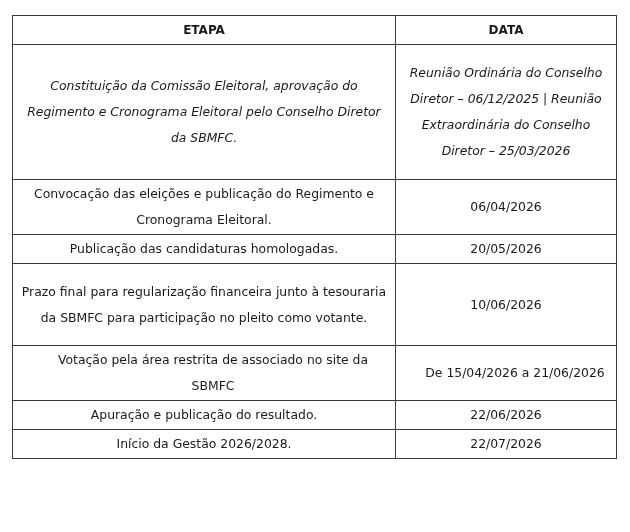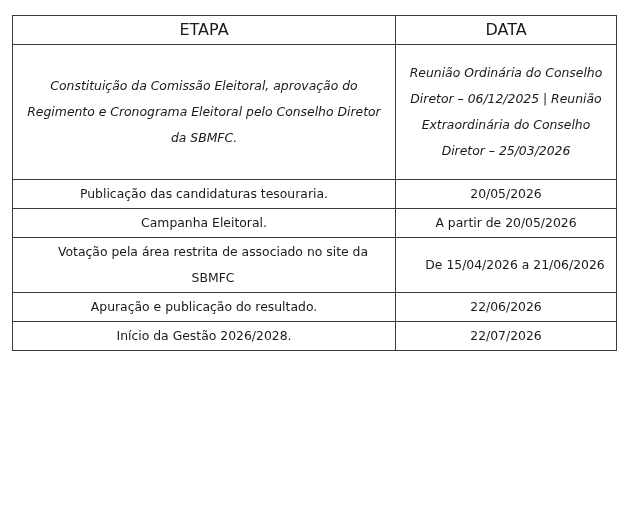"ETAPA" table.sched th { font-size: 16px -> 12px; font-weight: normal -> bold }
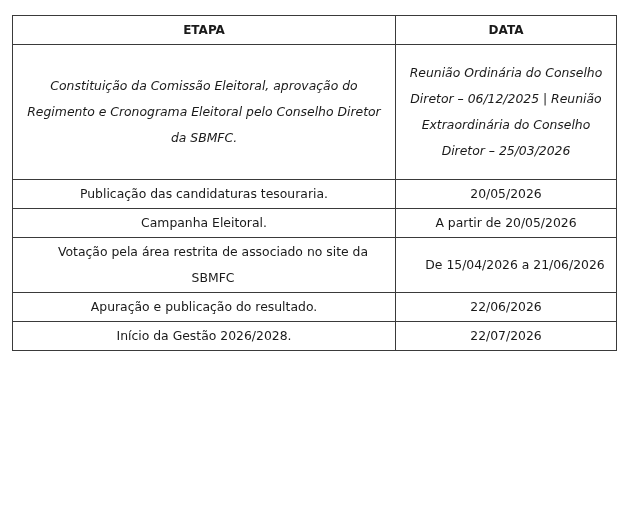"Convocação das eleições e publicação" tr.r2 { html: none -> <tr> <td>Convocação das eleições e publicação do Regimento e Cronograma Eleitoral.</td> <td>06/04/2026</td> </tr> }
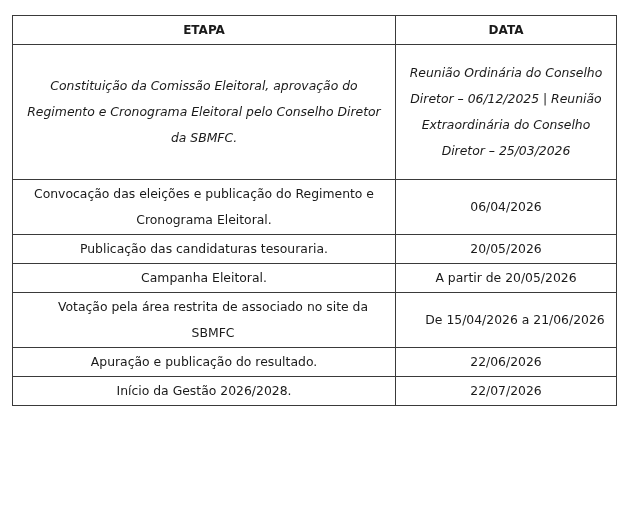"Publicação das candidaturas tesouraria." td.etapa { text: tesouraria -> homologadas }
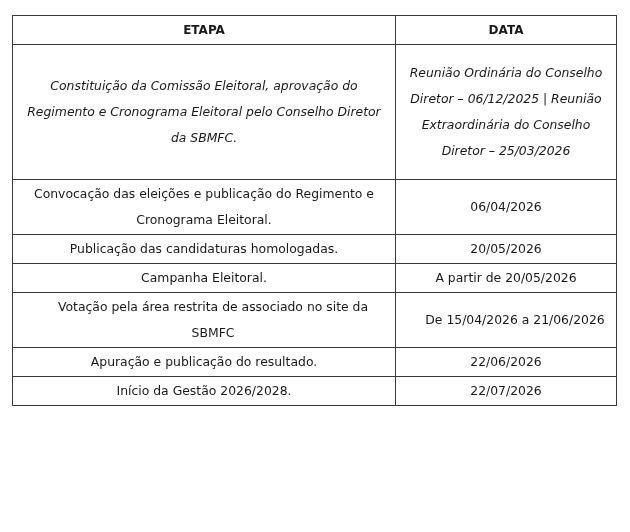"Campanha Eleitoral." tr.r5 { html: <tr> <td>Campanha Eleitoral.</td> <td>A partir de 20/05/2026</td> </tr> -> none }
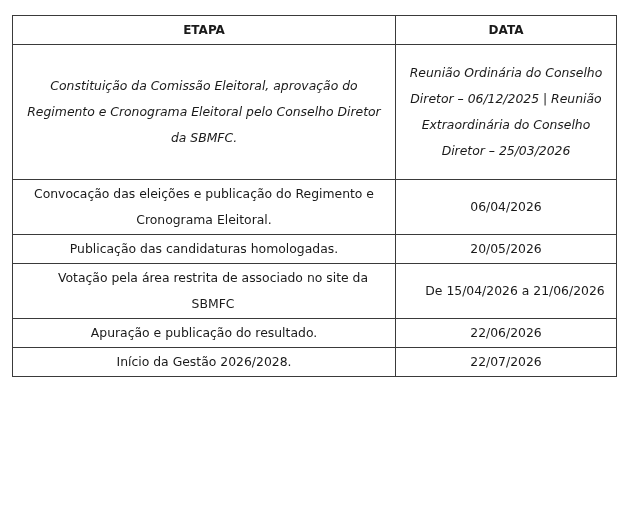"Prazo final para regularização" tr.r6 { html: none -> <tr> <td>Prazo final para regularização financeira junto à tesouraria da SBMFC para participação no pleito como votante.</td> <td>10/06/2026</td> </tr> }
